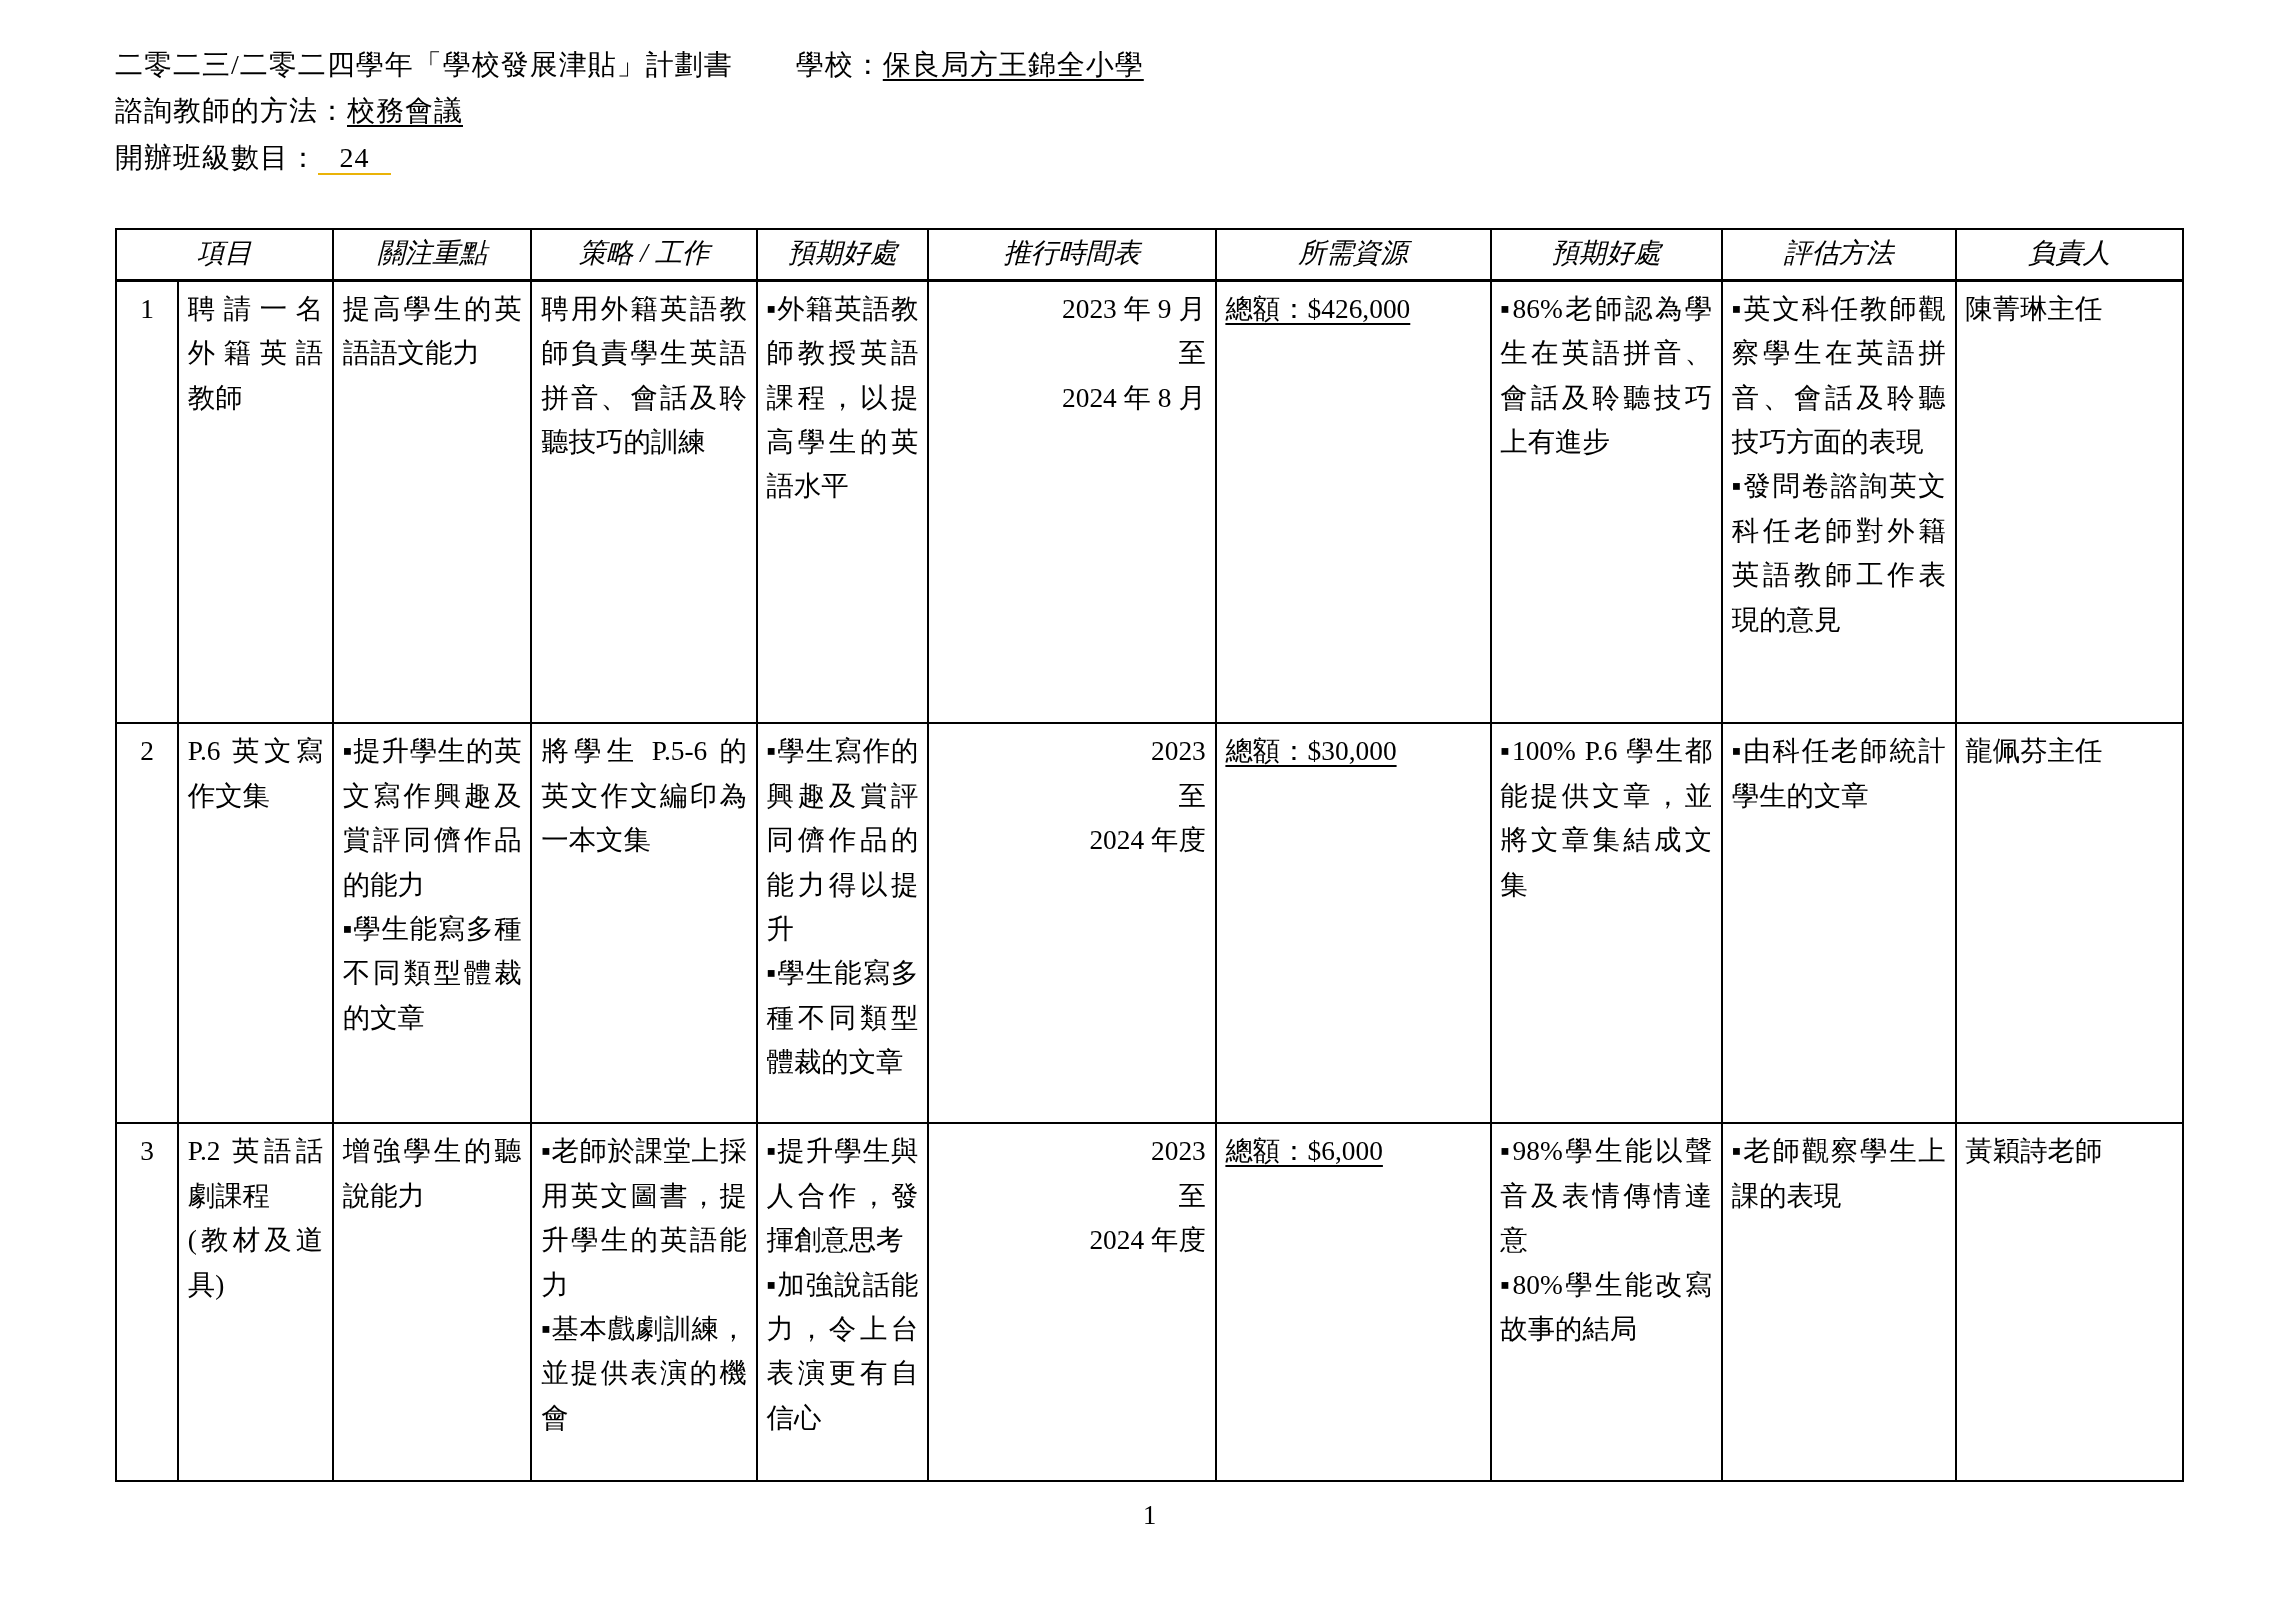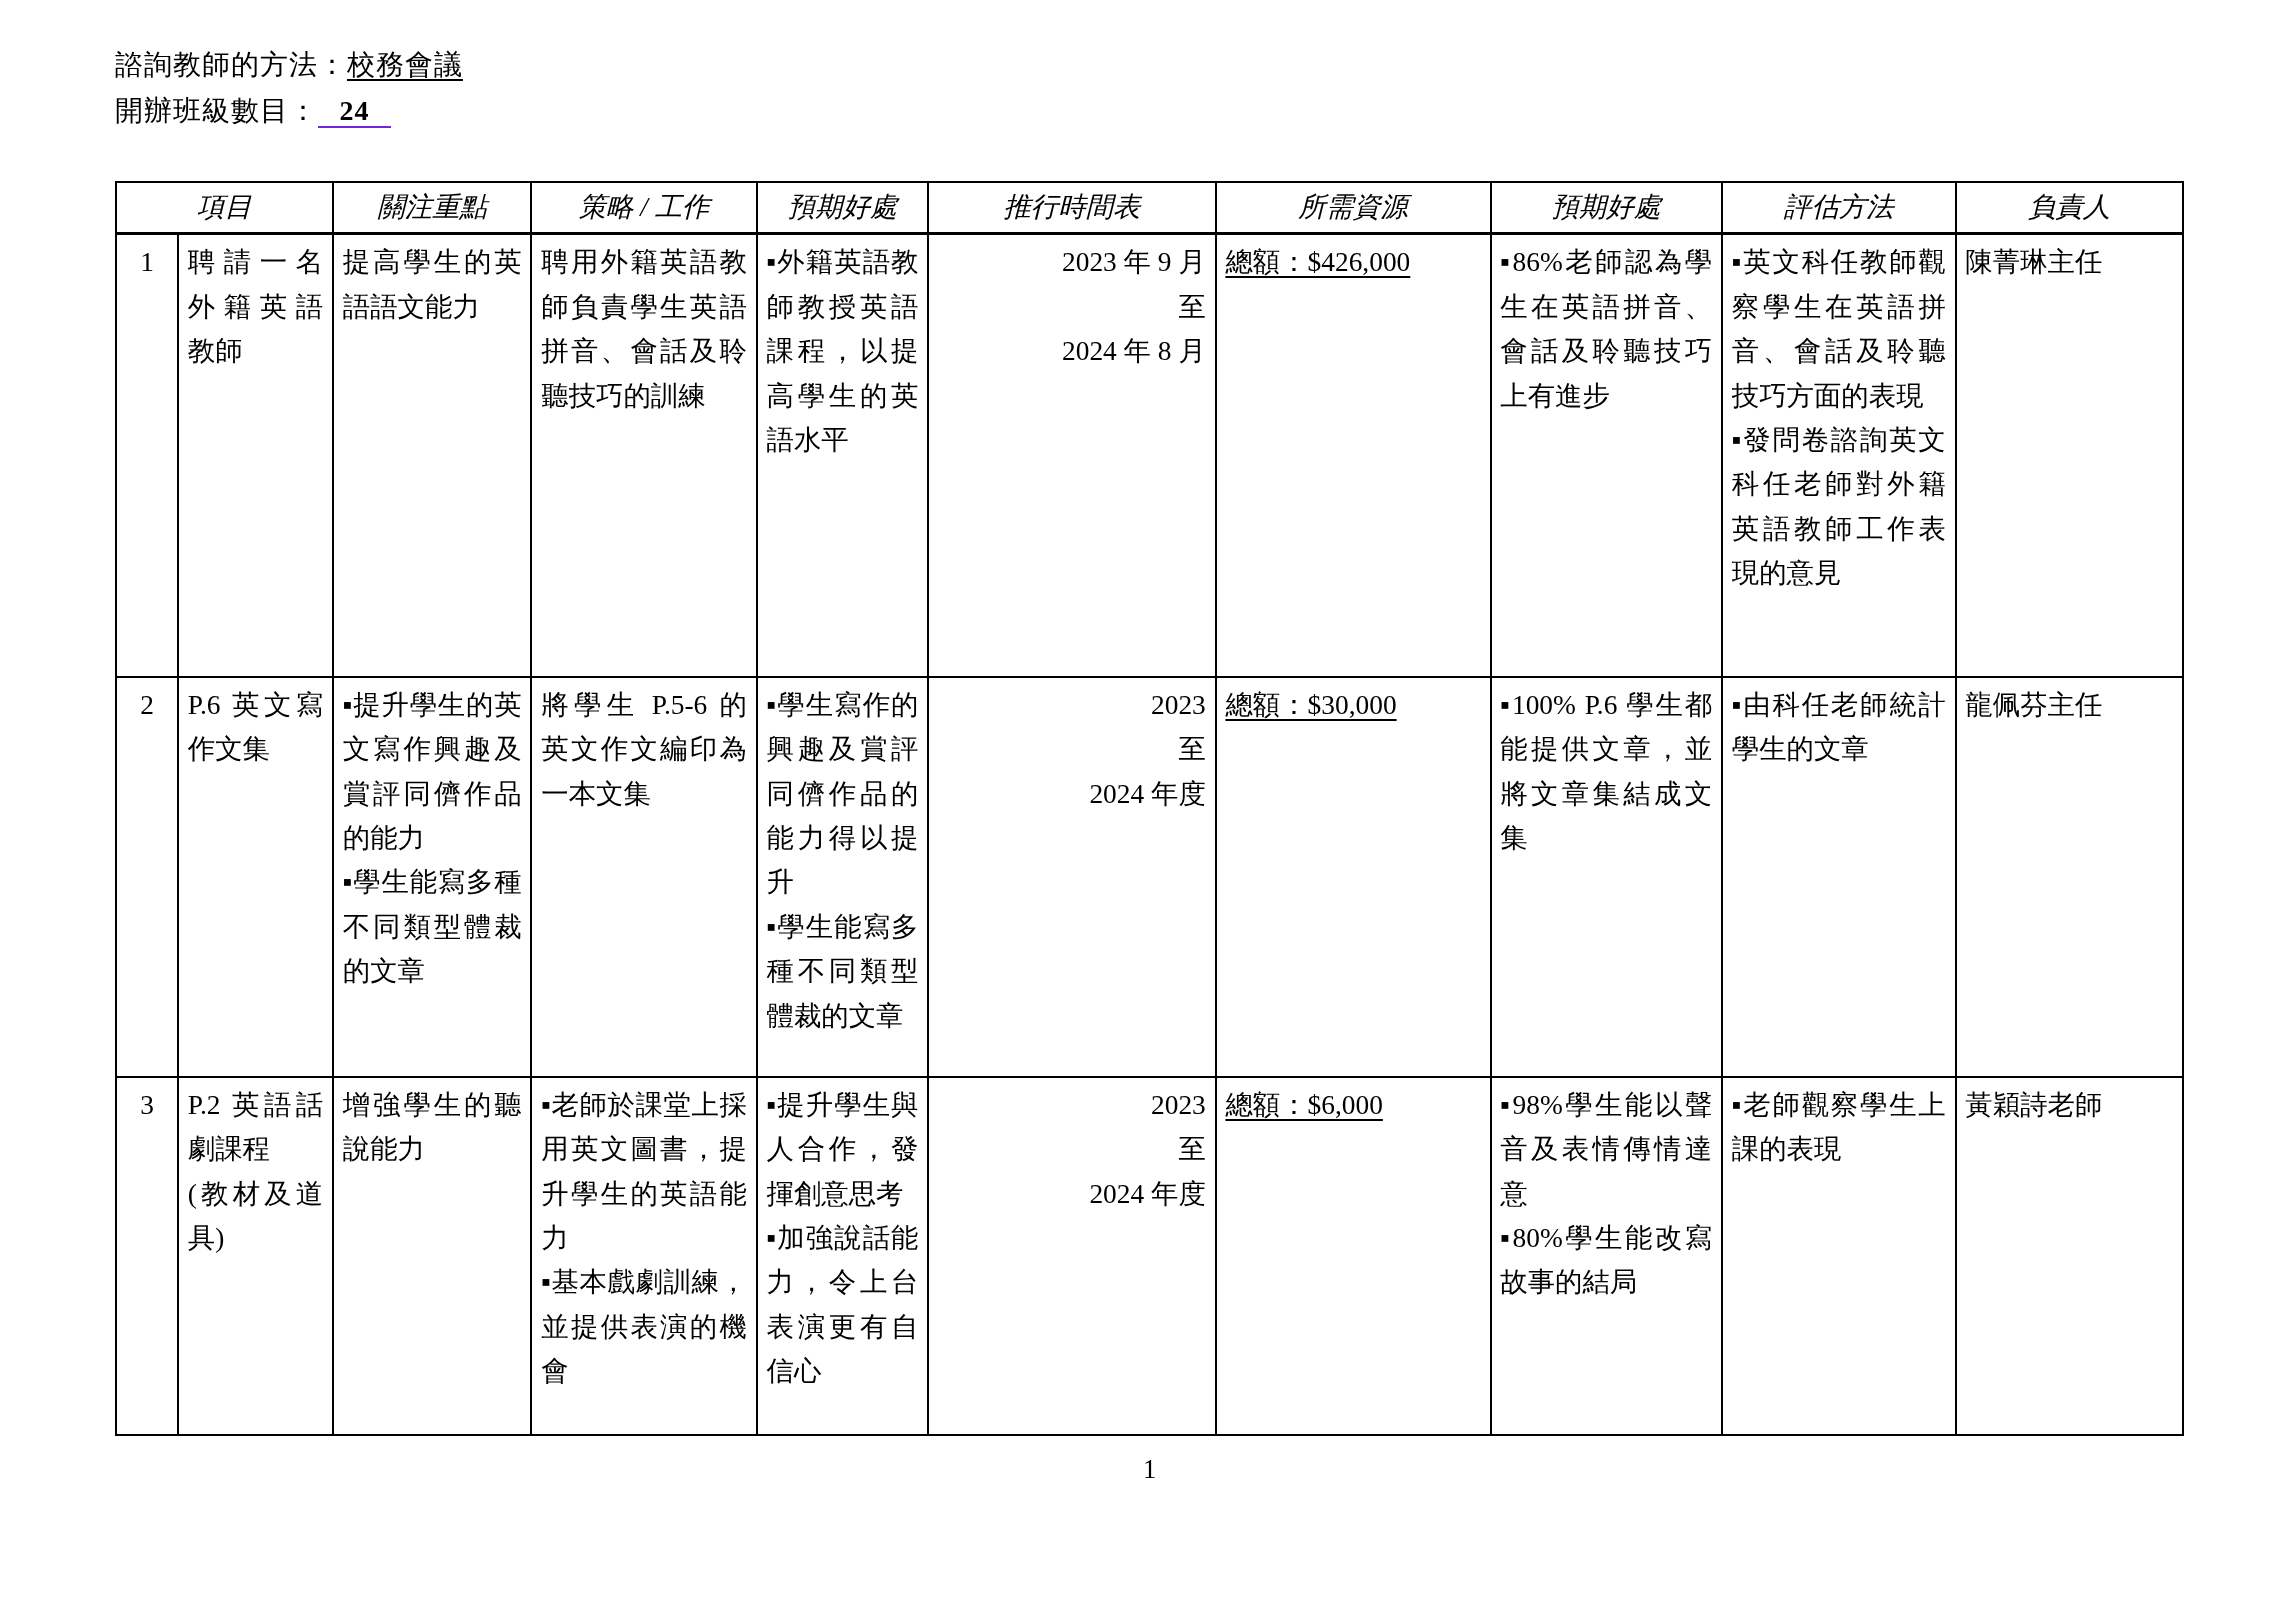"二零二三/二零二四學年「學校發展津貼」計劃書 學校：保良局方王錦全小學" div.hline { html: none -> <div> <span>二零二三/二零二四學年「學校發展津貼」計劃書</span><span><span>學校：</span><span>保良局方王錦全小學</span></span> </div> }
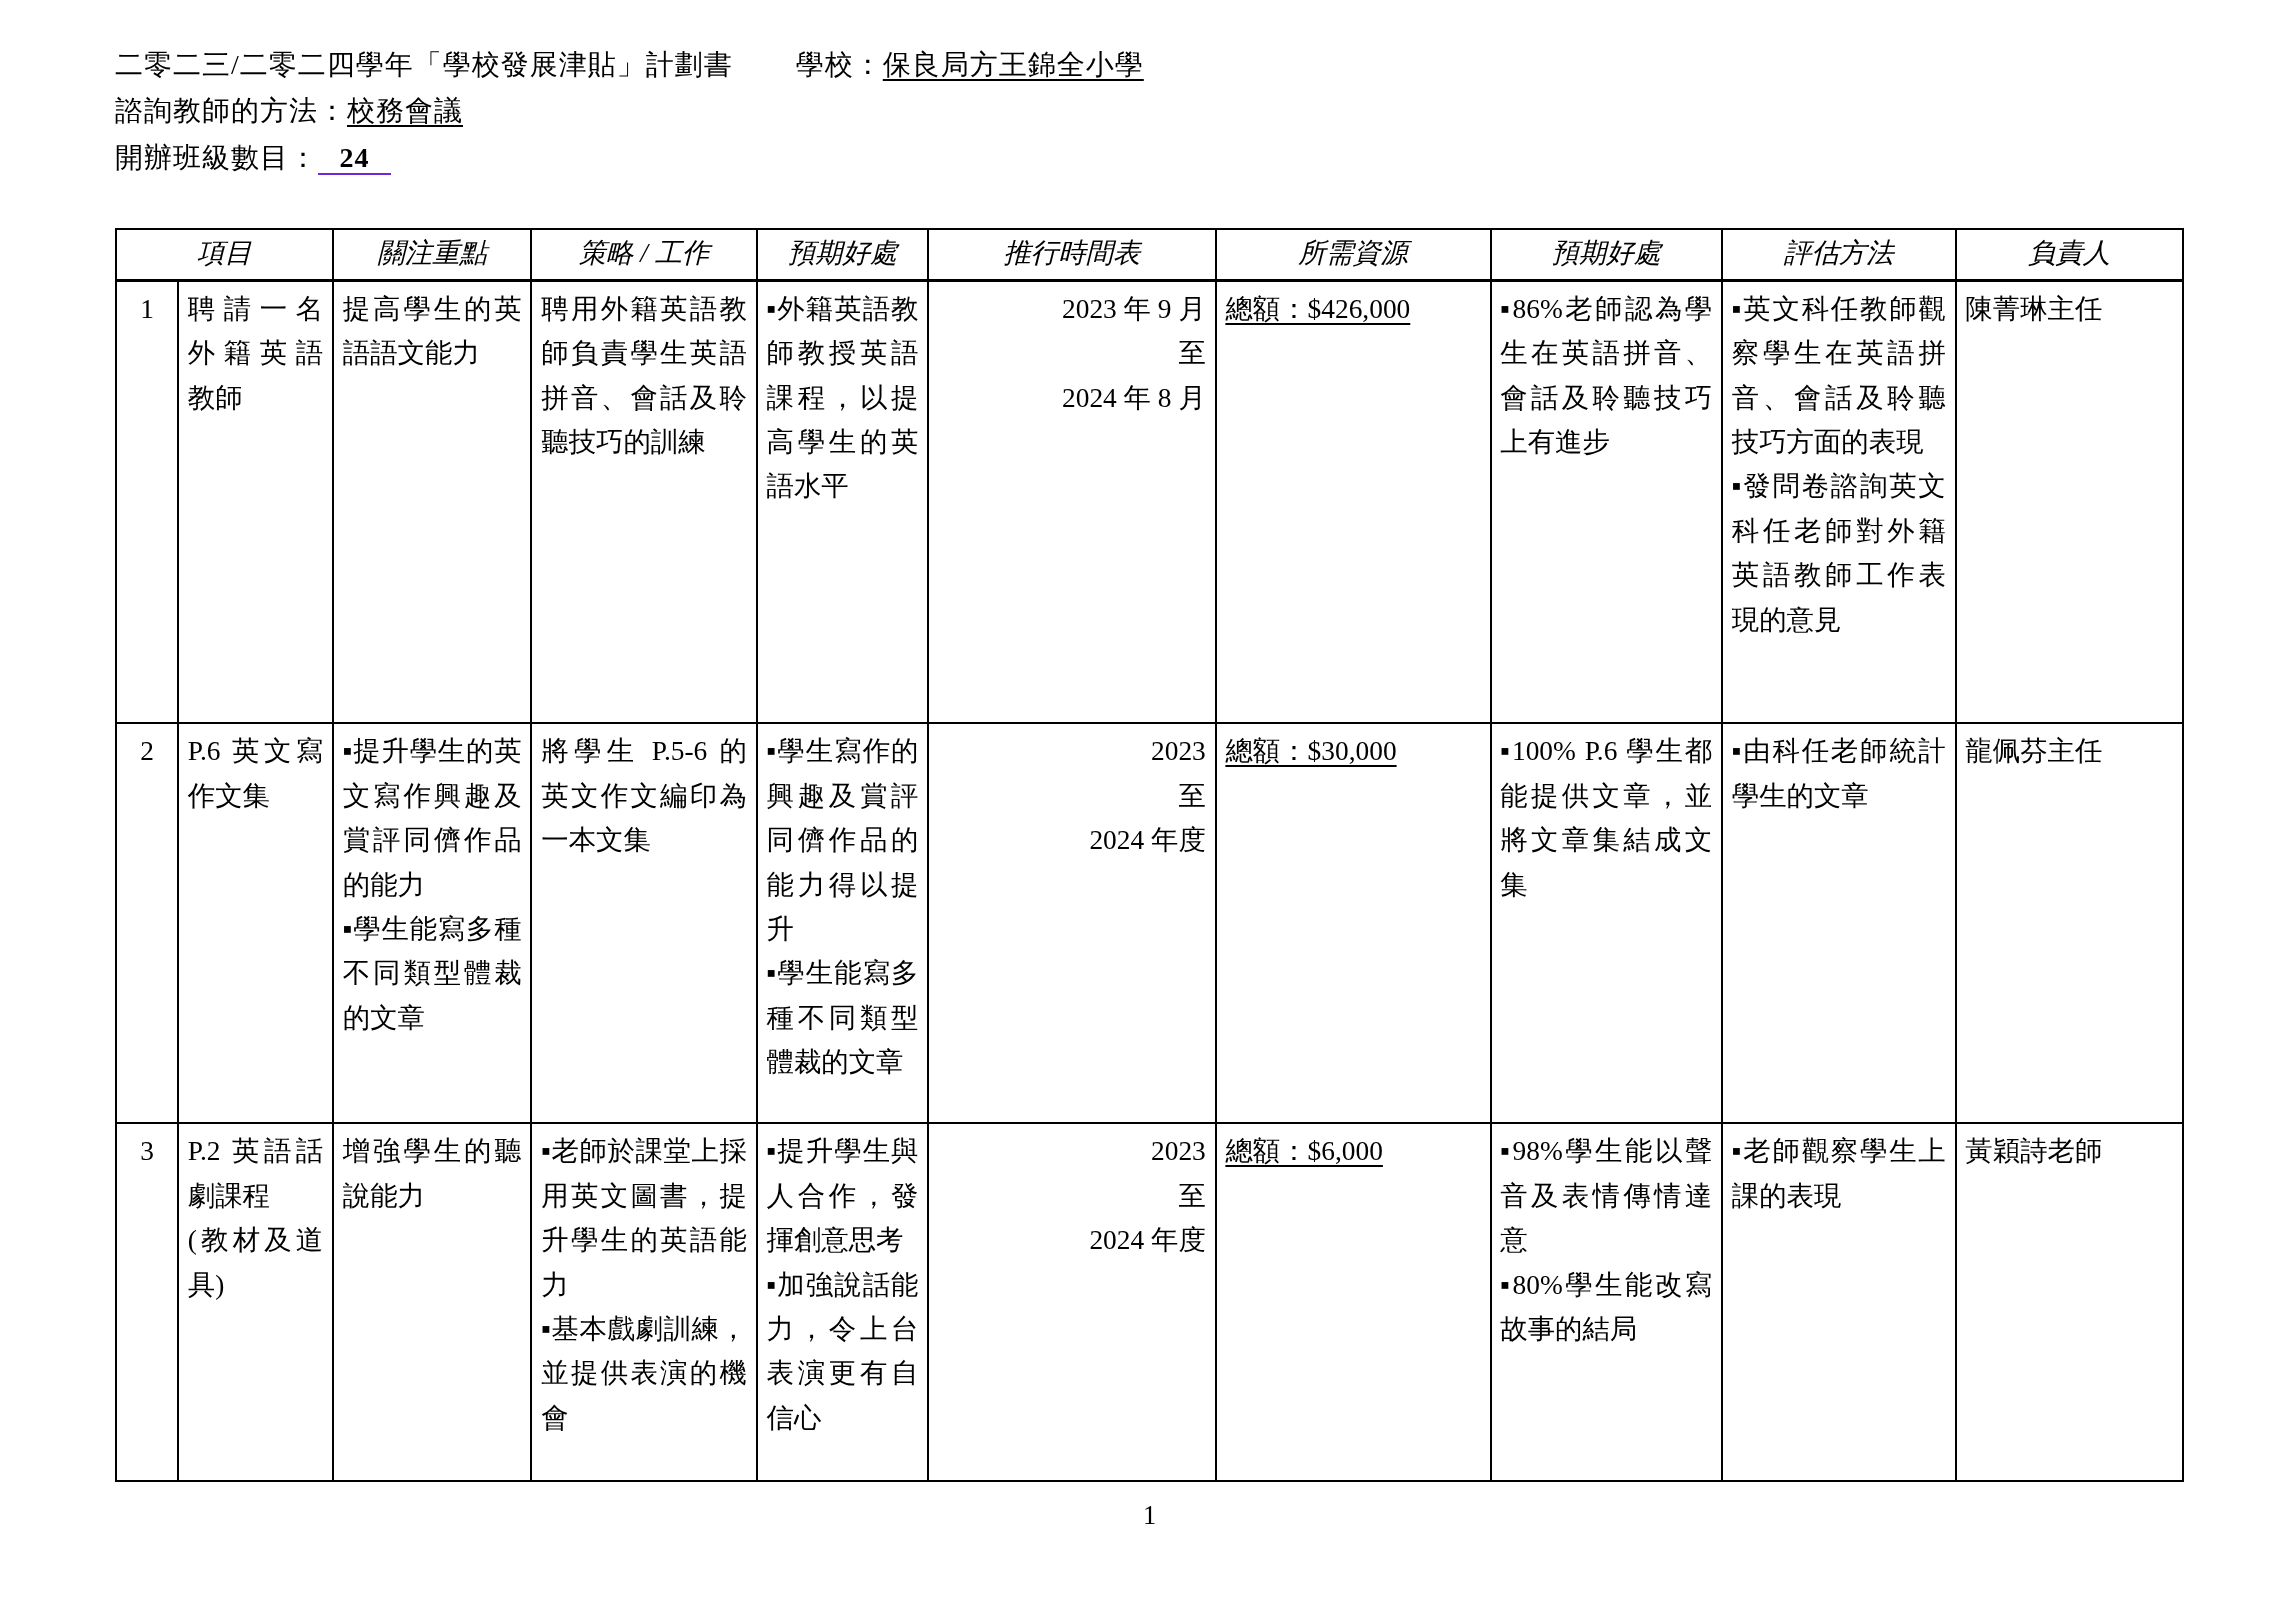"24" .classes-num { border-bottom: 2px solid #6d28d9 -> 2px solid #eab308; font-weight: bold -> none }
